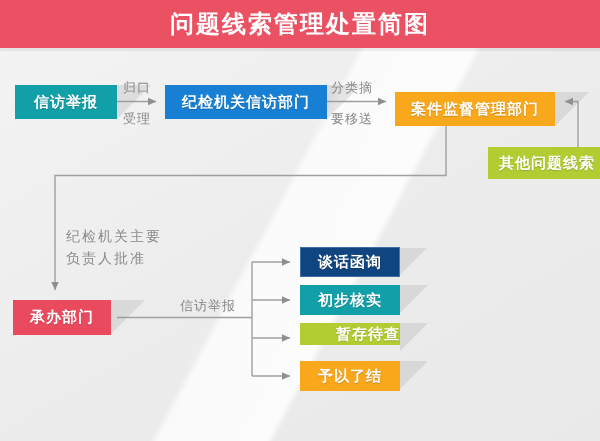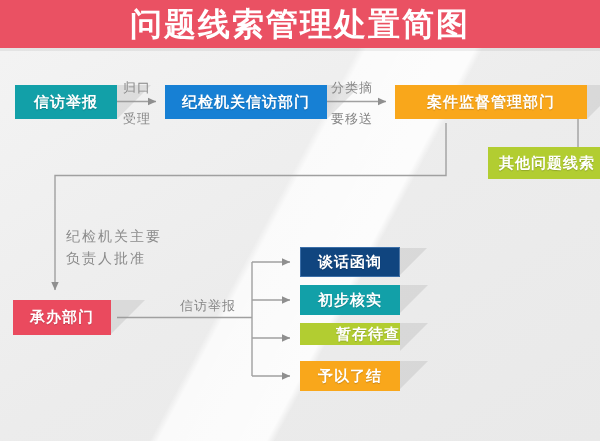"问题线索管理处置简图" #title-text { font-size: 32px -> 24px }
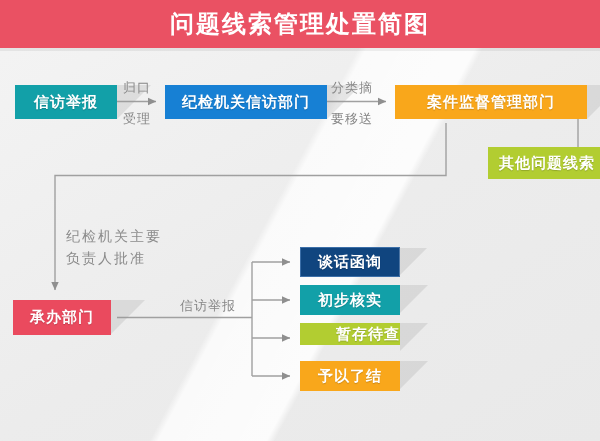"案件监督管理部门" div.node { top: 85px -> 92px; width: 192px -> 160px }
